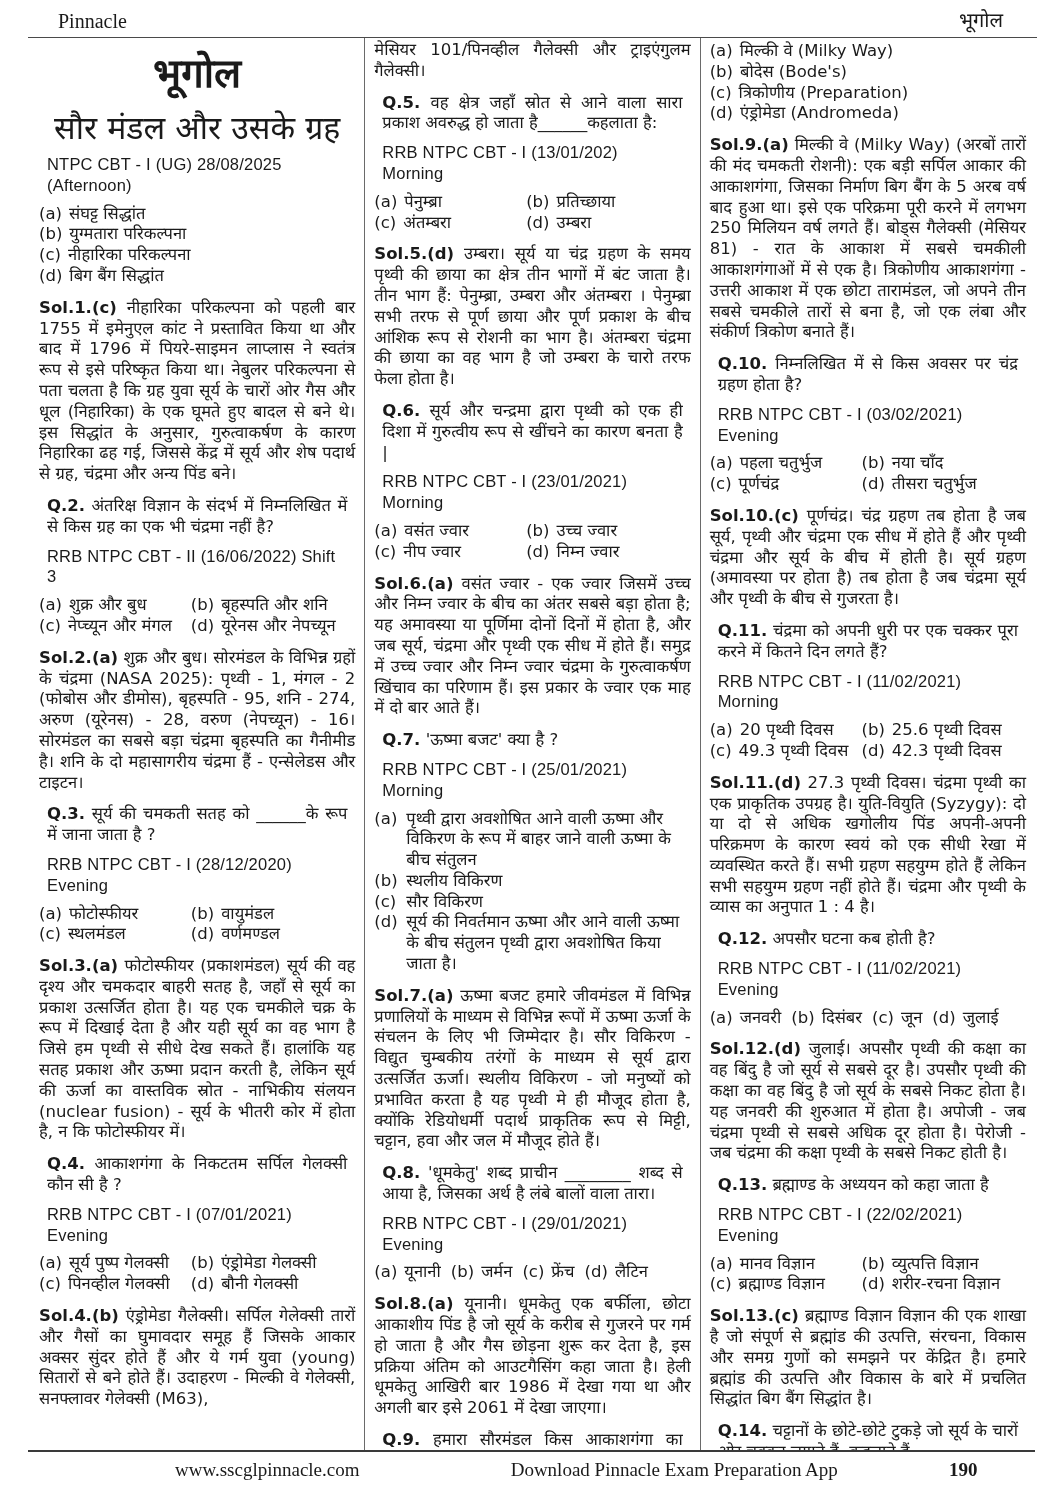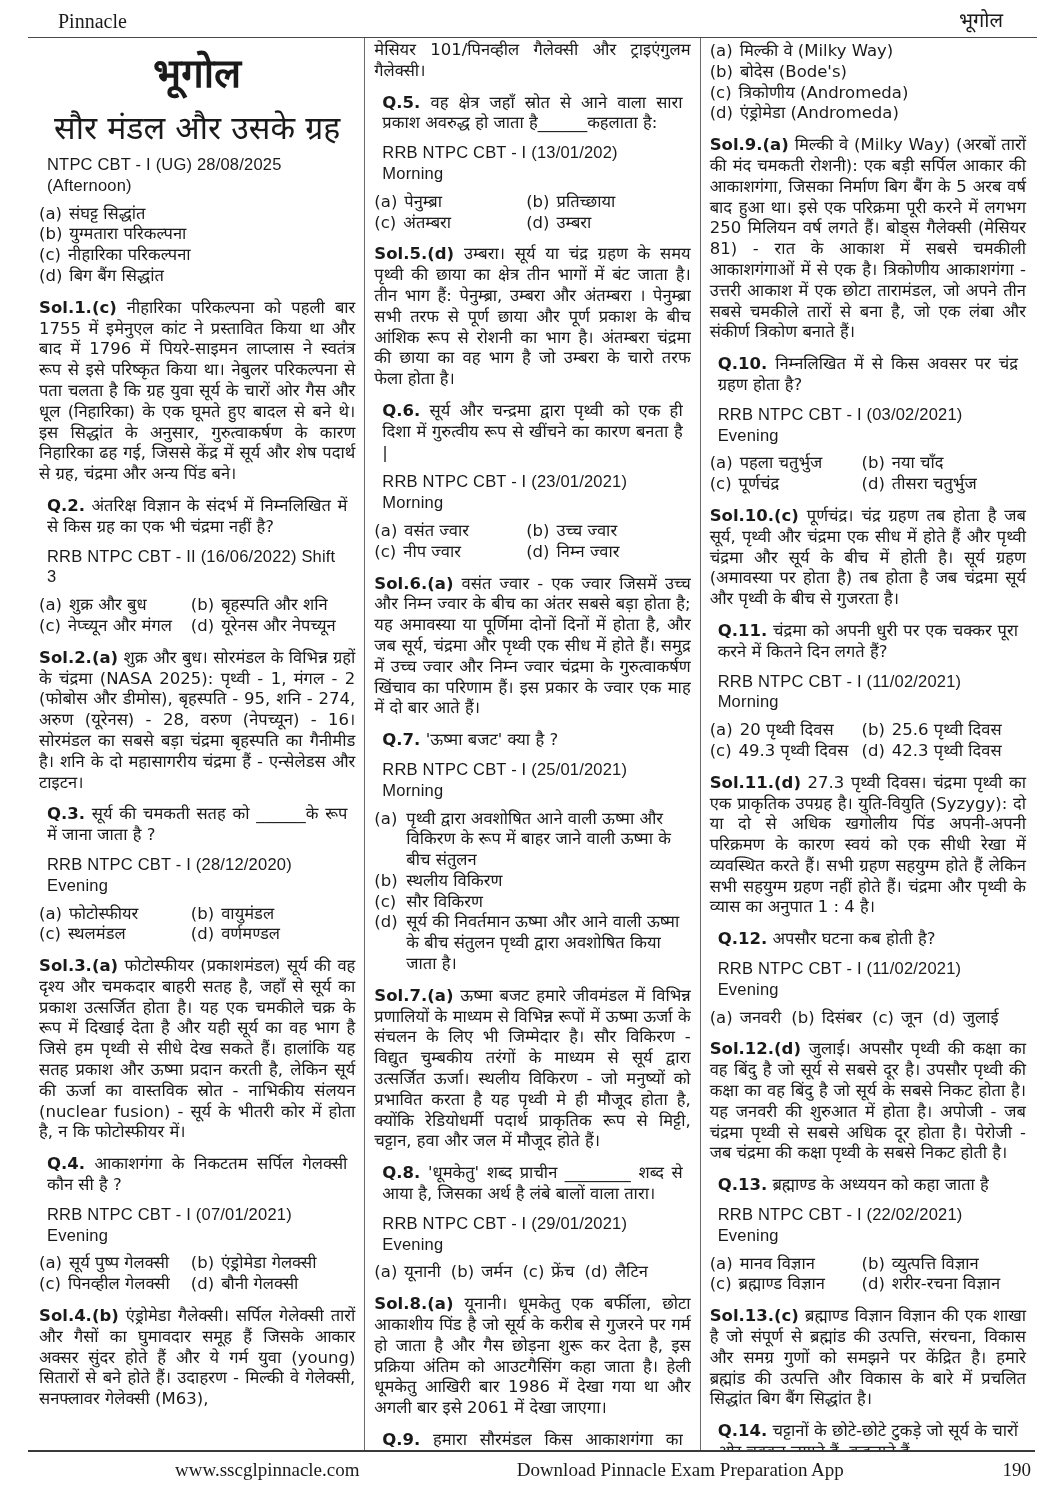"त्रिकोणीय (Andromeda)" span.opt-text { text: Andromeda -> Preparation }
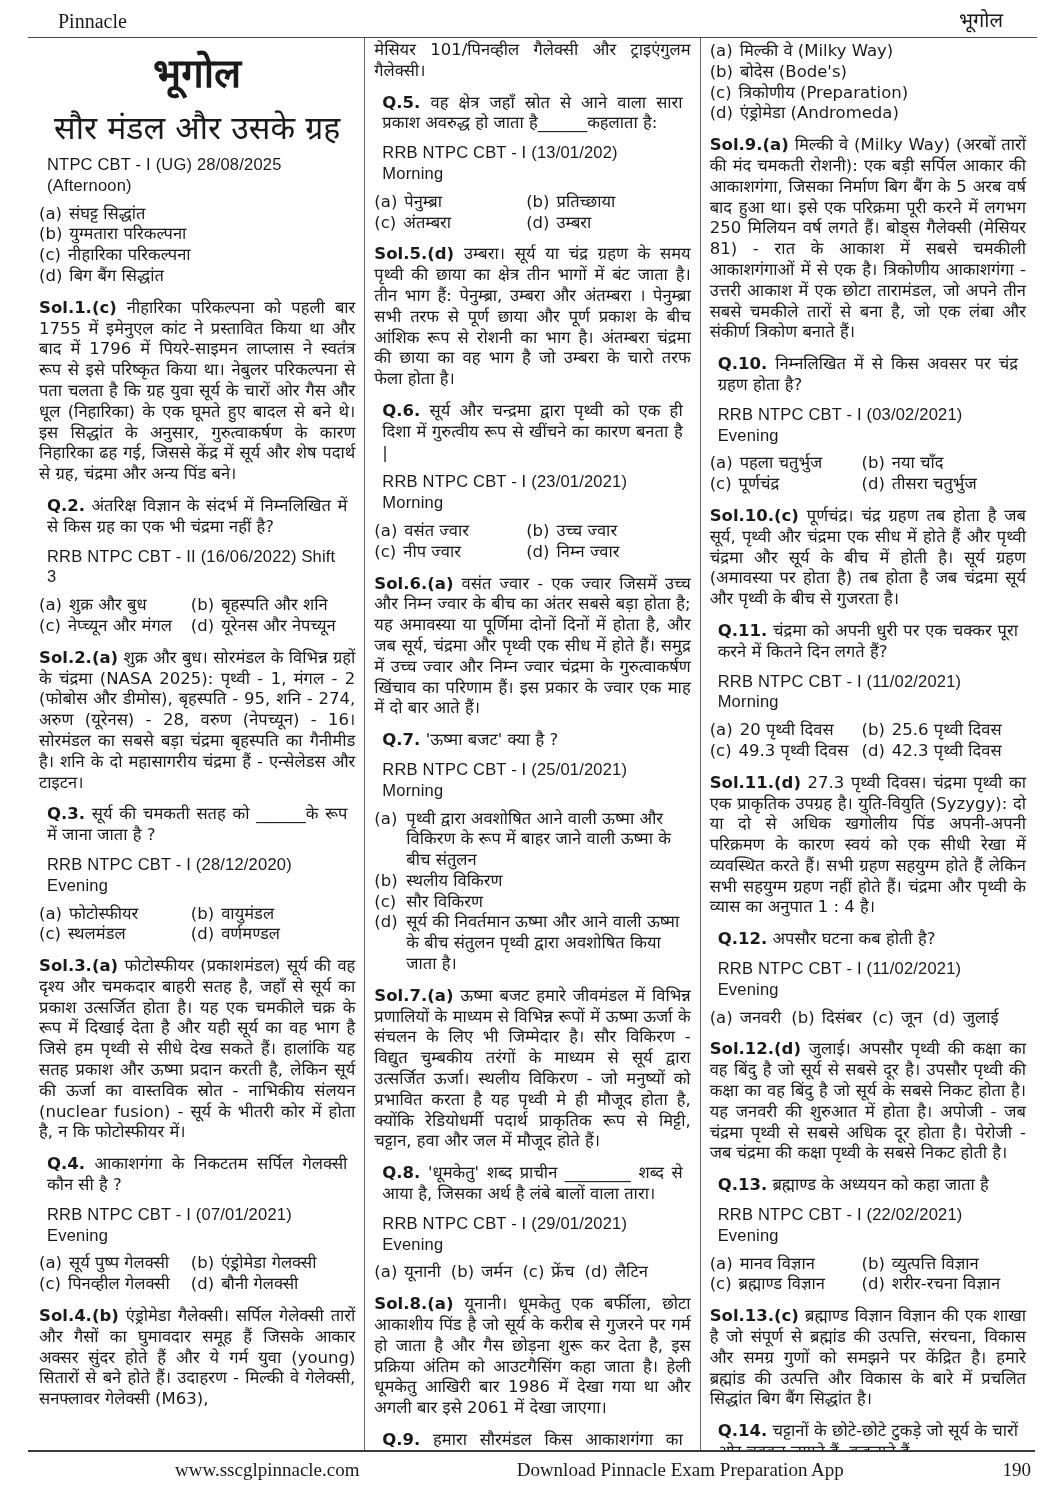"www.sscglpinnacle.com" .footer { padding: 7px 30px 0 30px -> 7px 42px 0 30px }
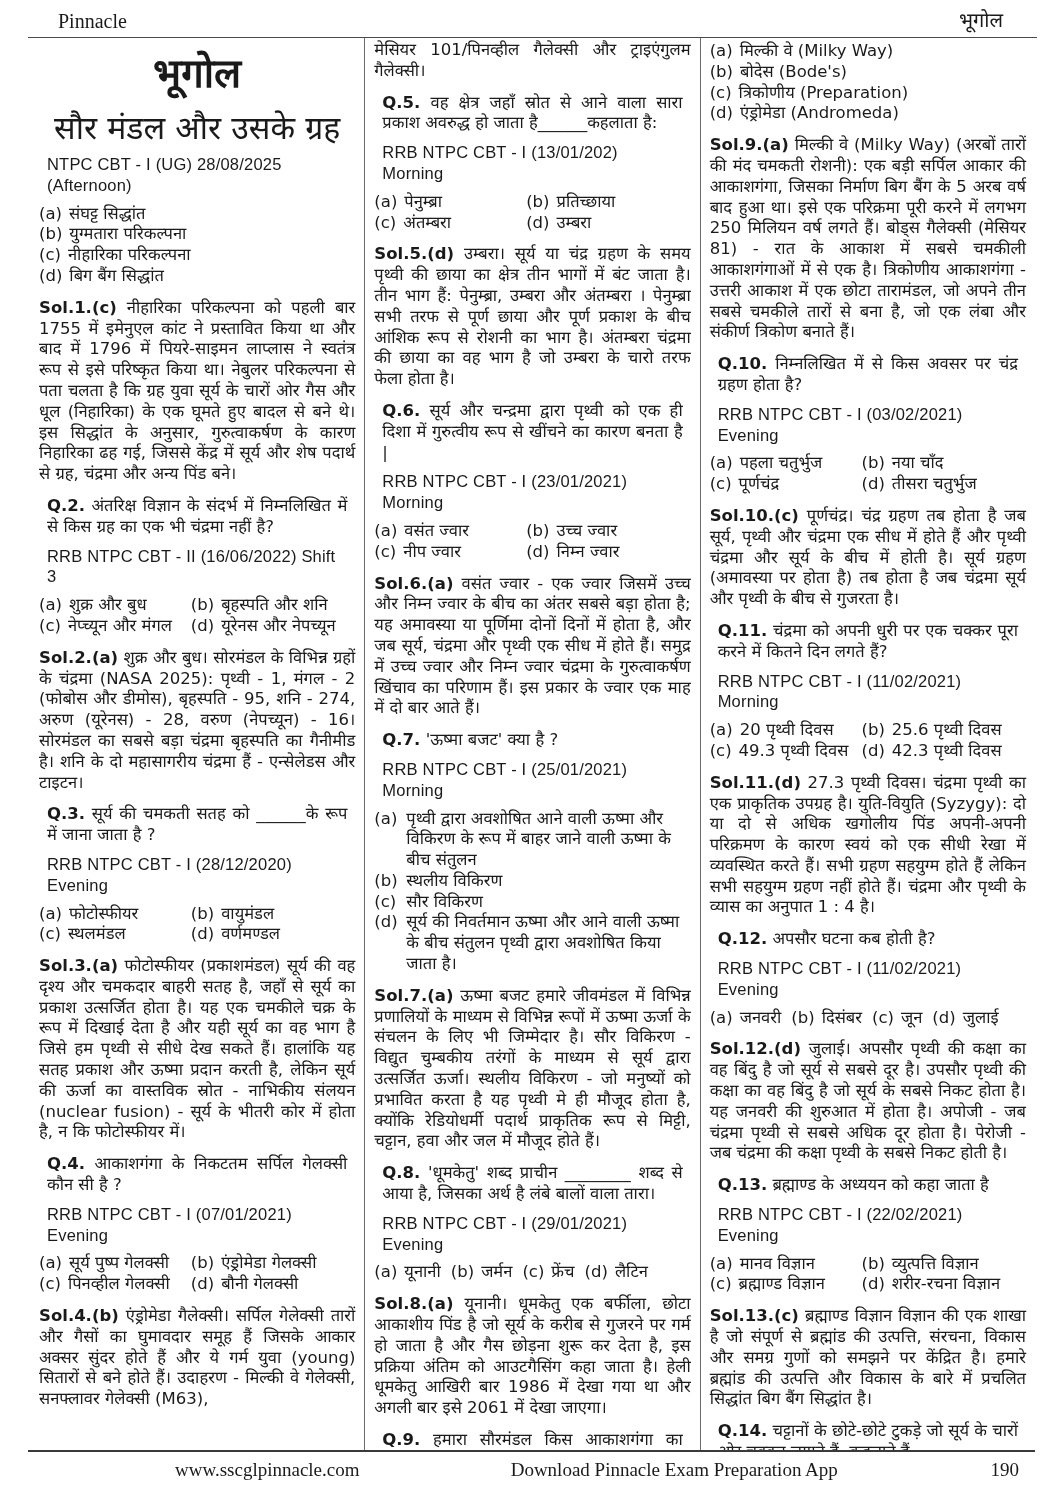"190" .footer-page { font-weight: none -> bold; text-align: right -> left }
